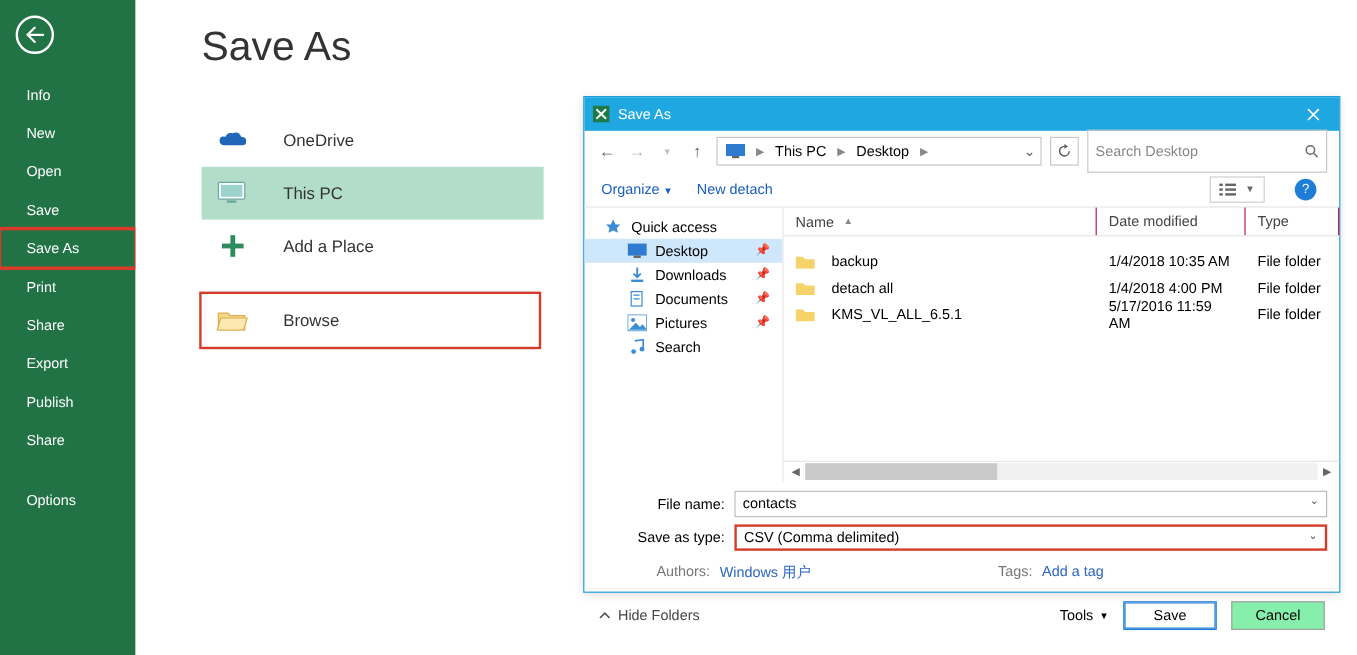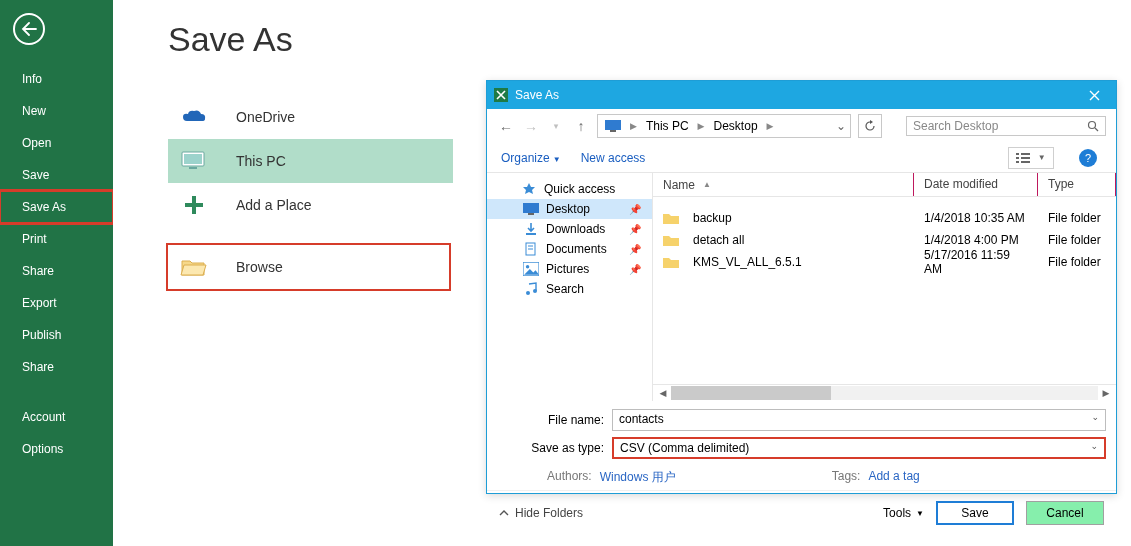"Search Desktop" .search { height: 20px -> 36px; margin-left: 17px -> none }
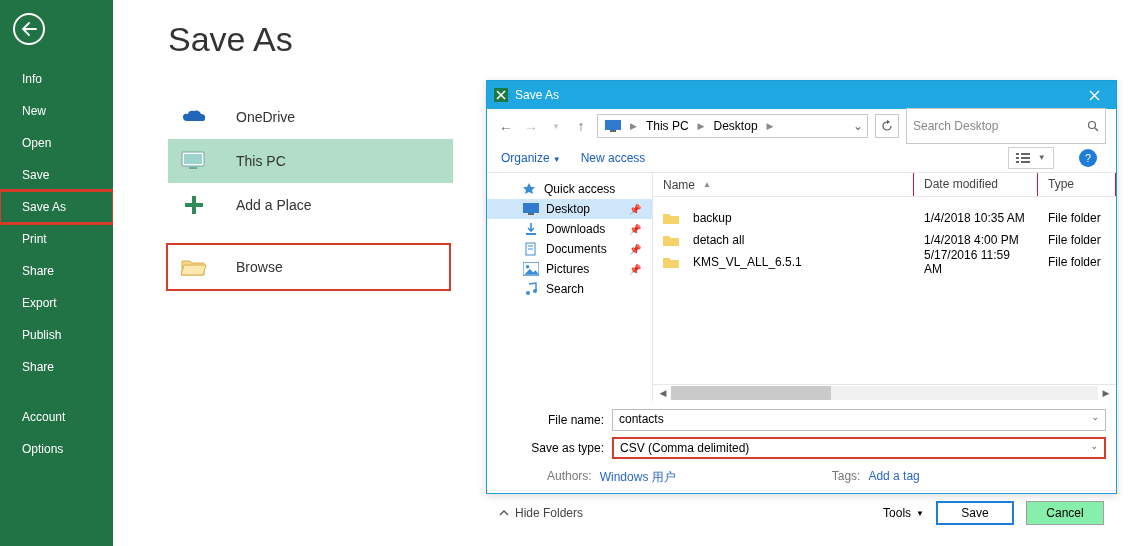"New access" span.link { text: access -> detach }
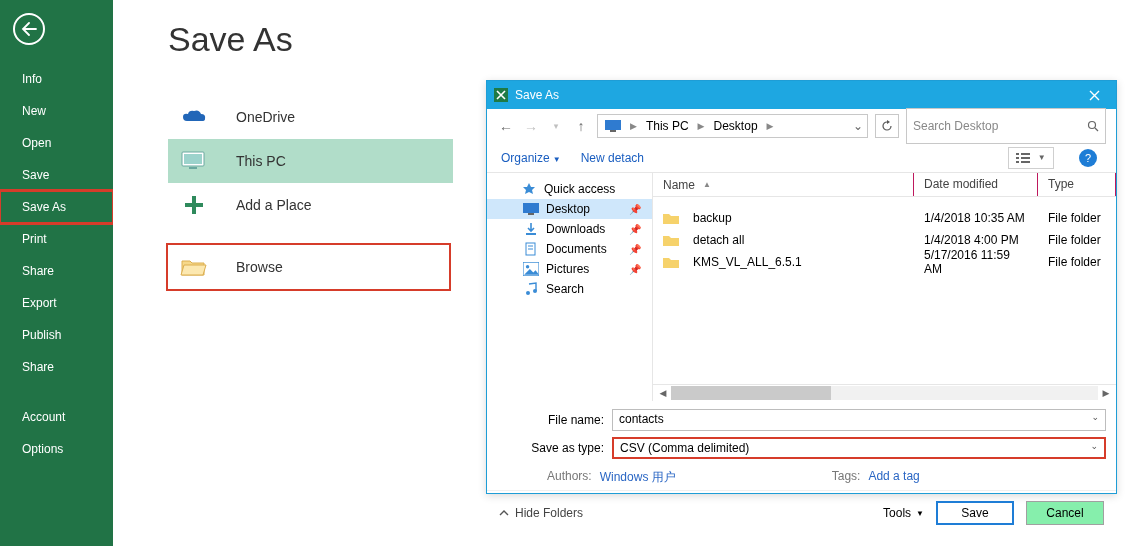"Quick access" .tree-item { padding: 3px 10px 3px 34px -> 3px 10px 3px 16px }
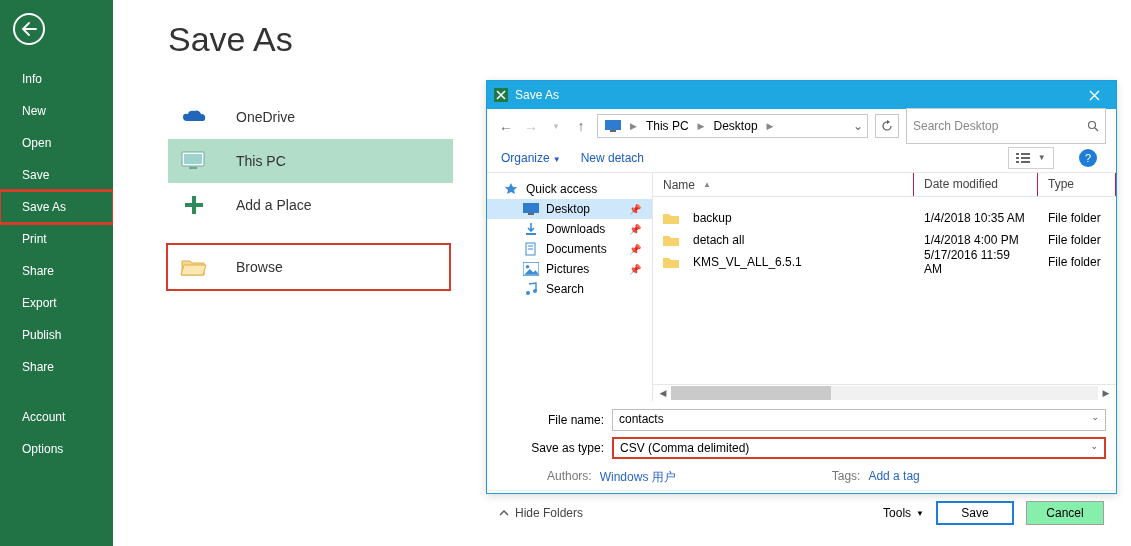"Account" div.menu-item { html: <div>Account</div> -> none }
